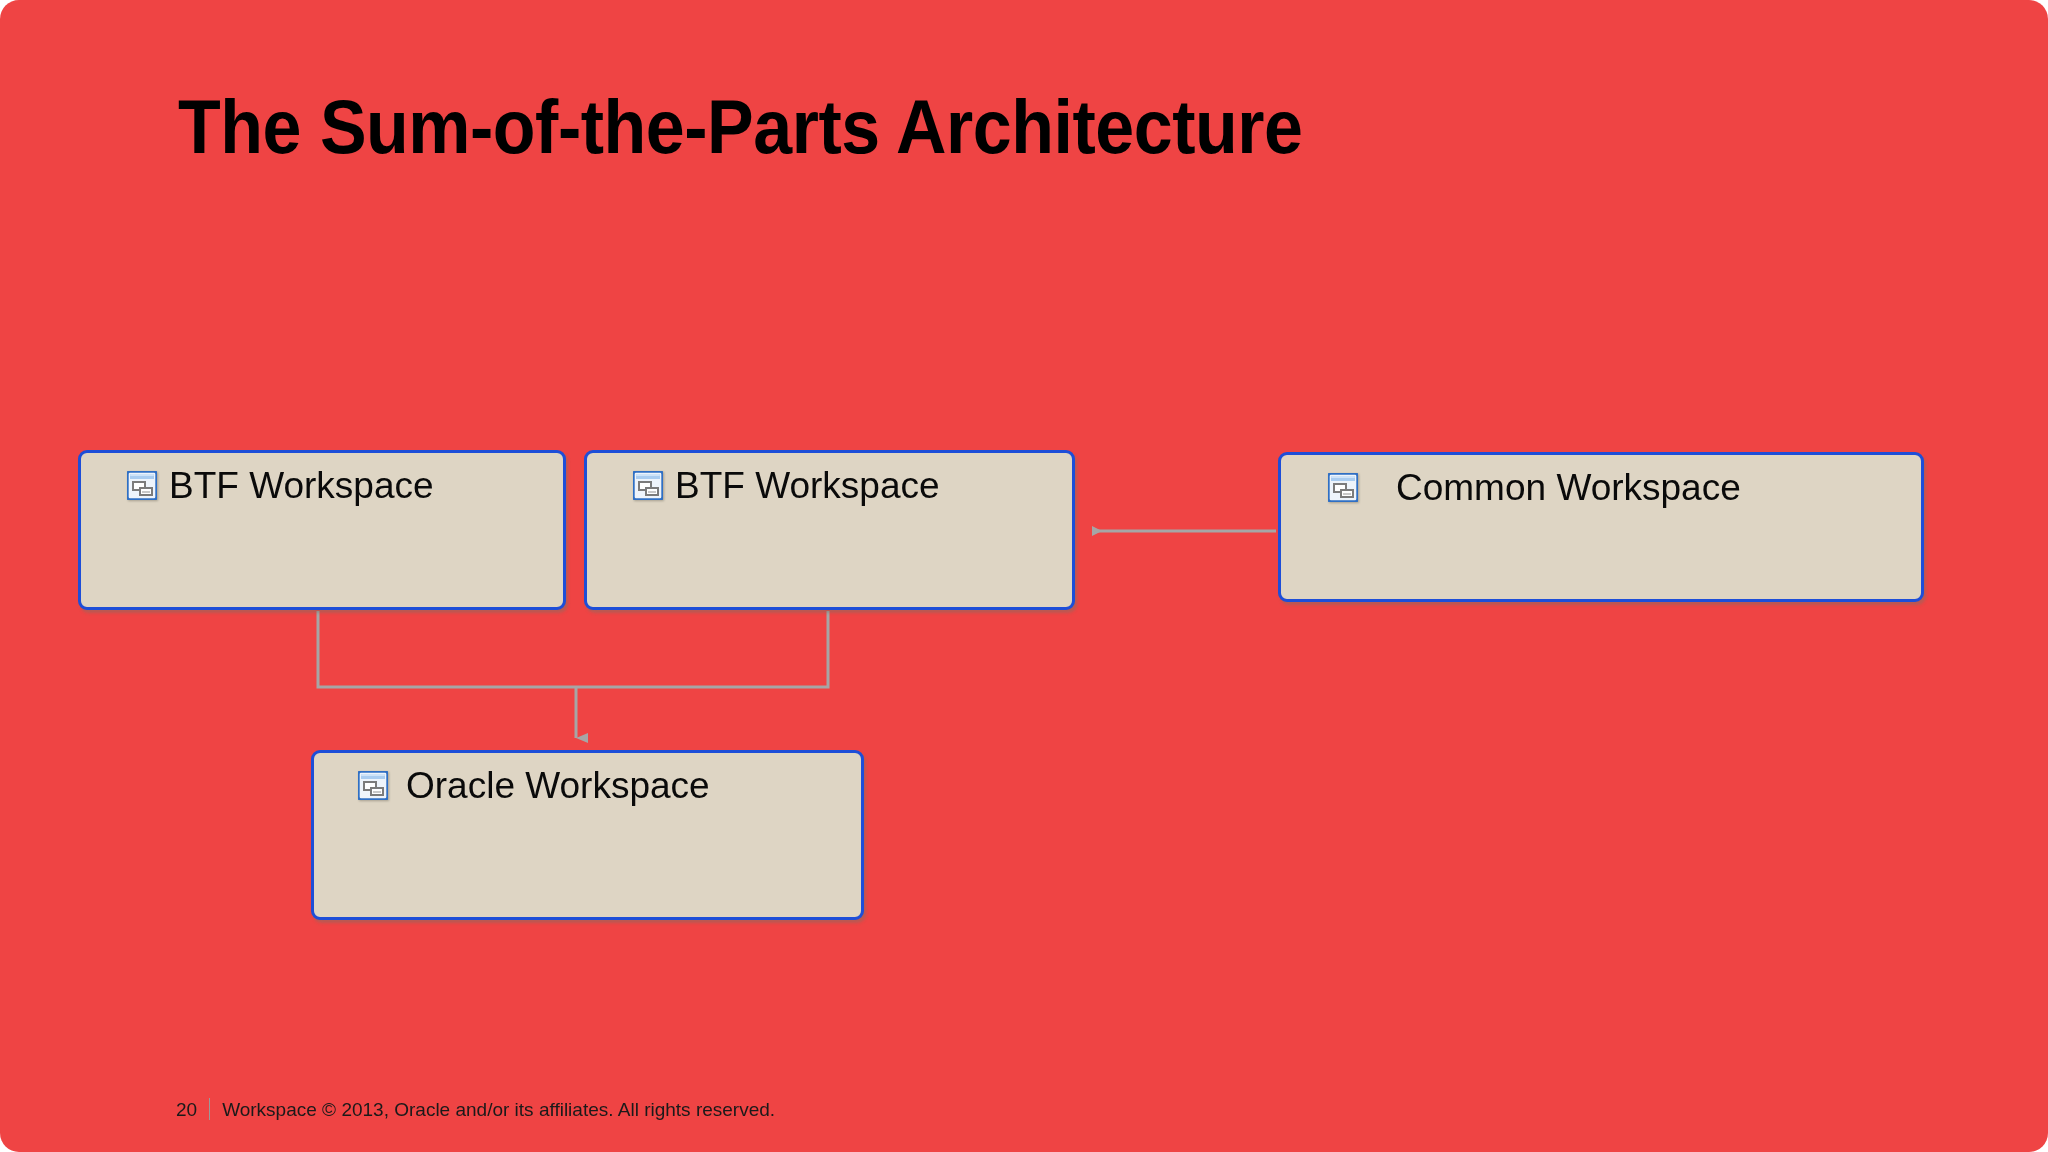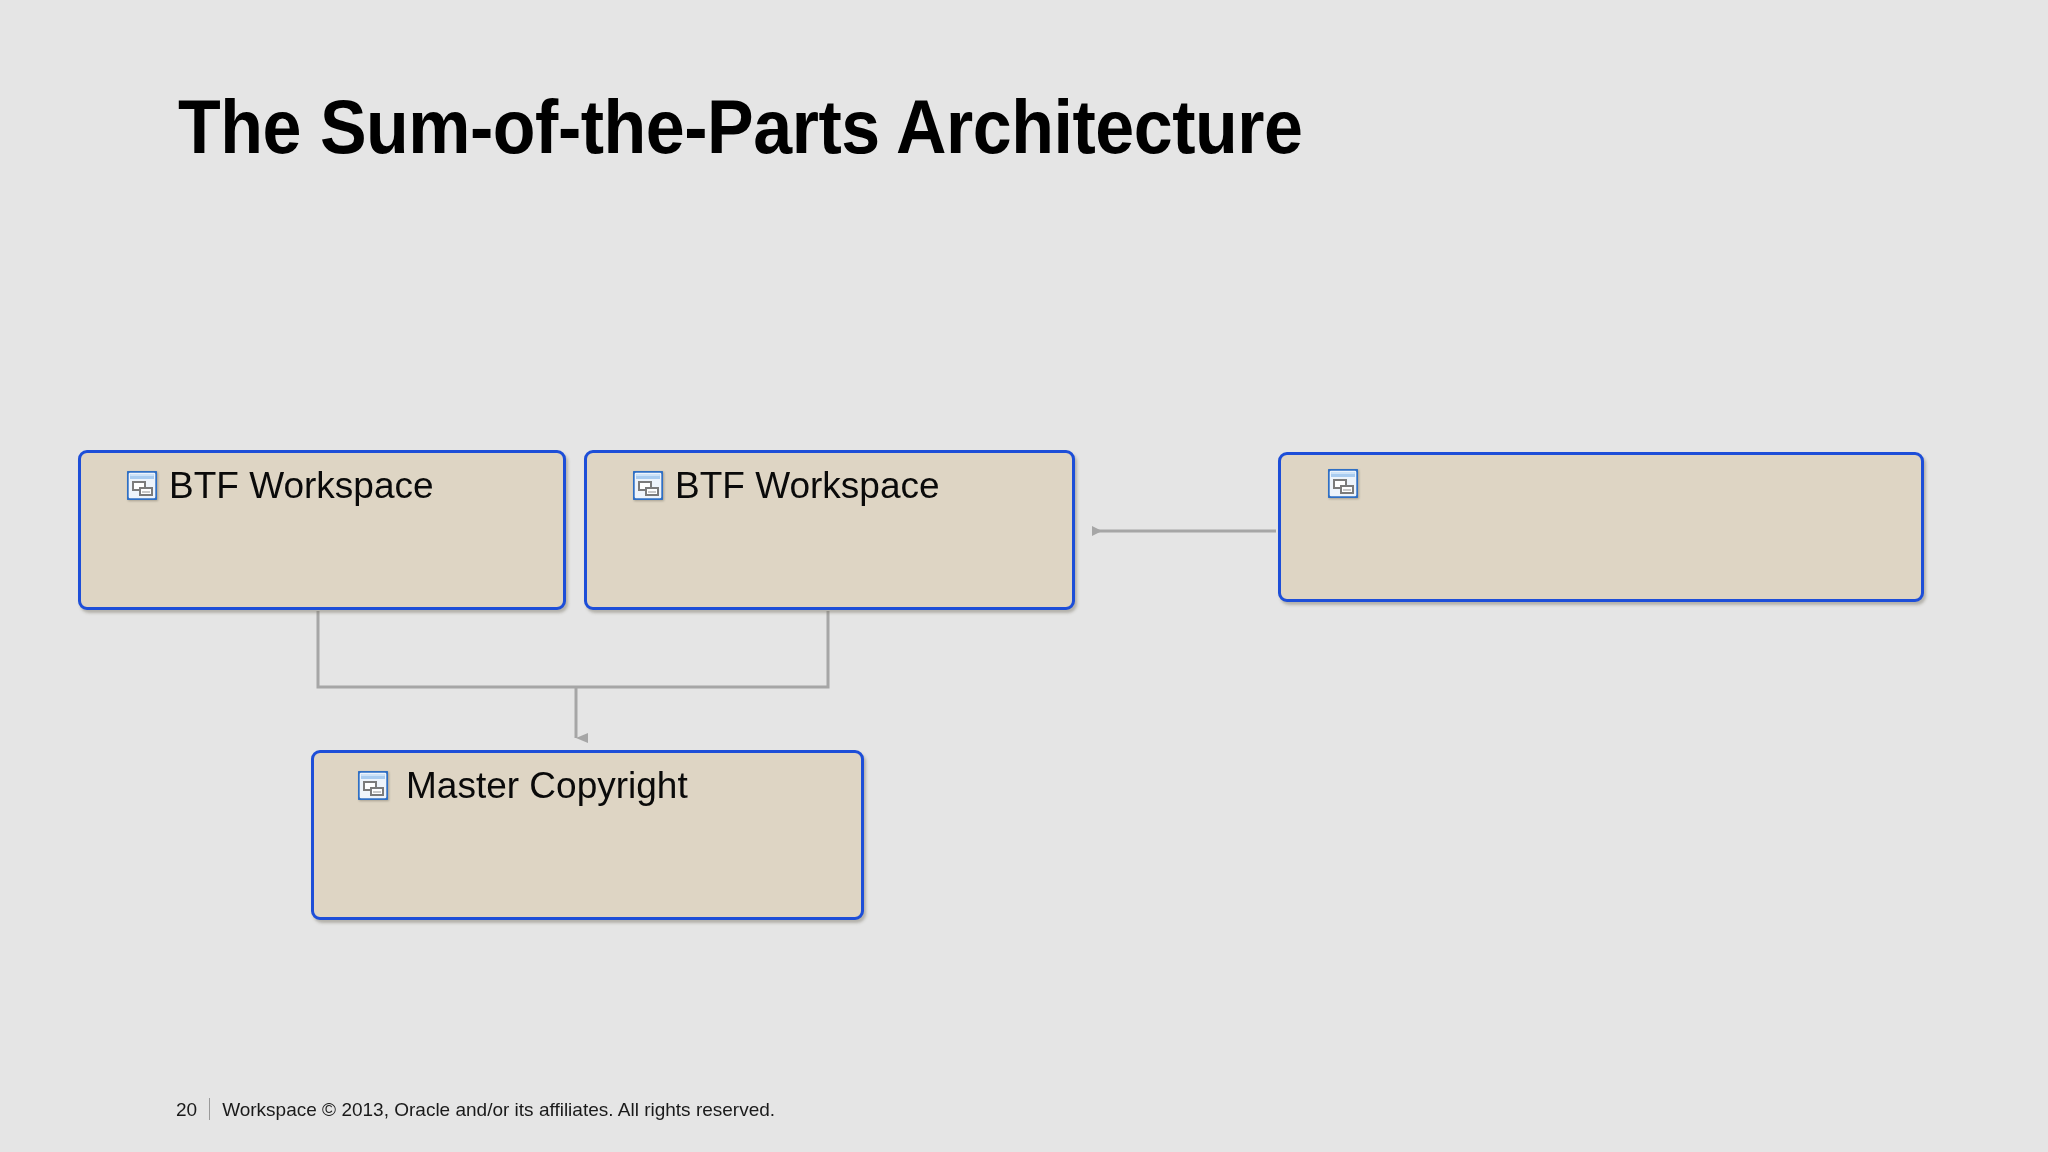"The Sum-of-the-Parts Architecture" #slide { background: #e5e5e5 -> #ef4444; border-radius: none -> 19px }
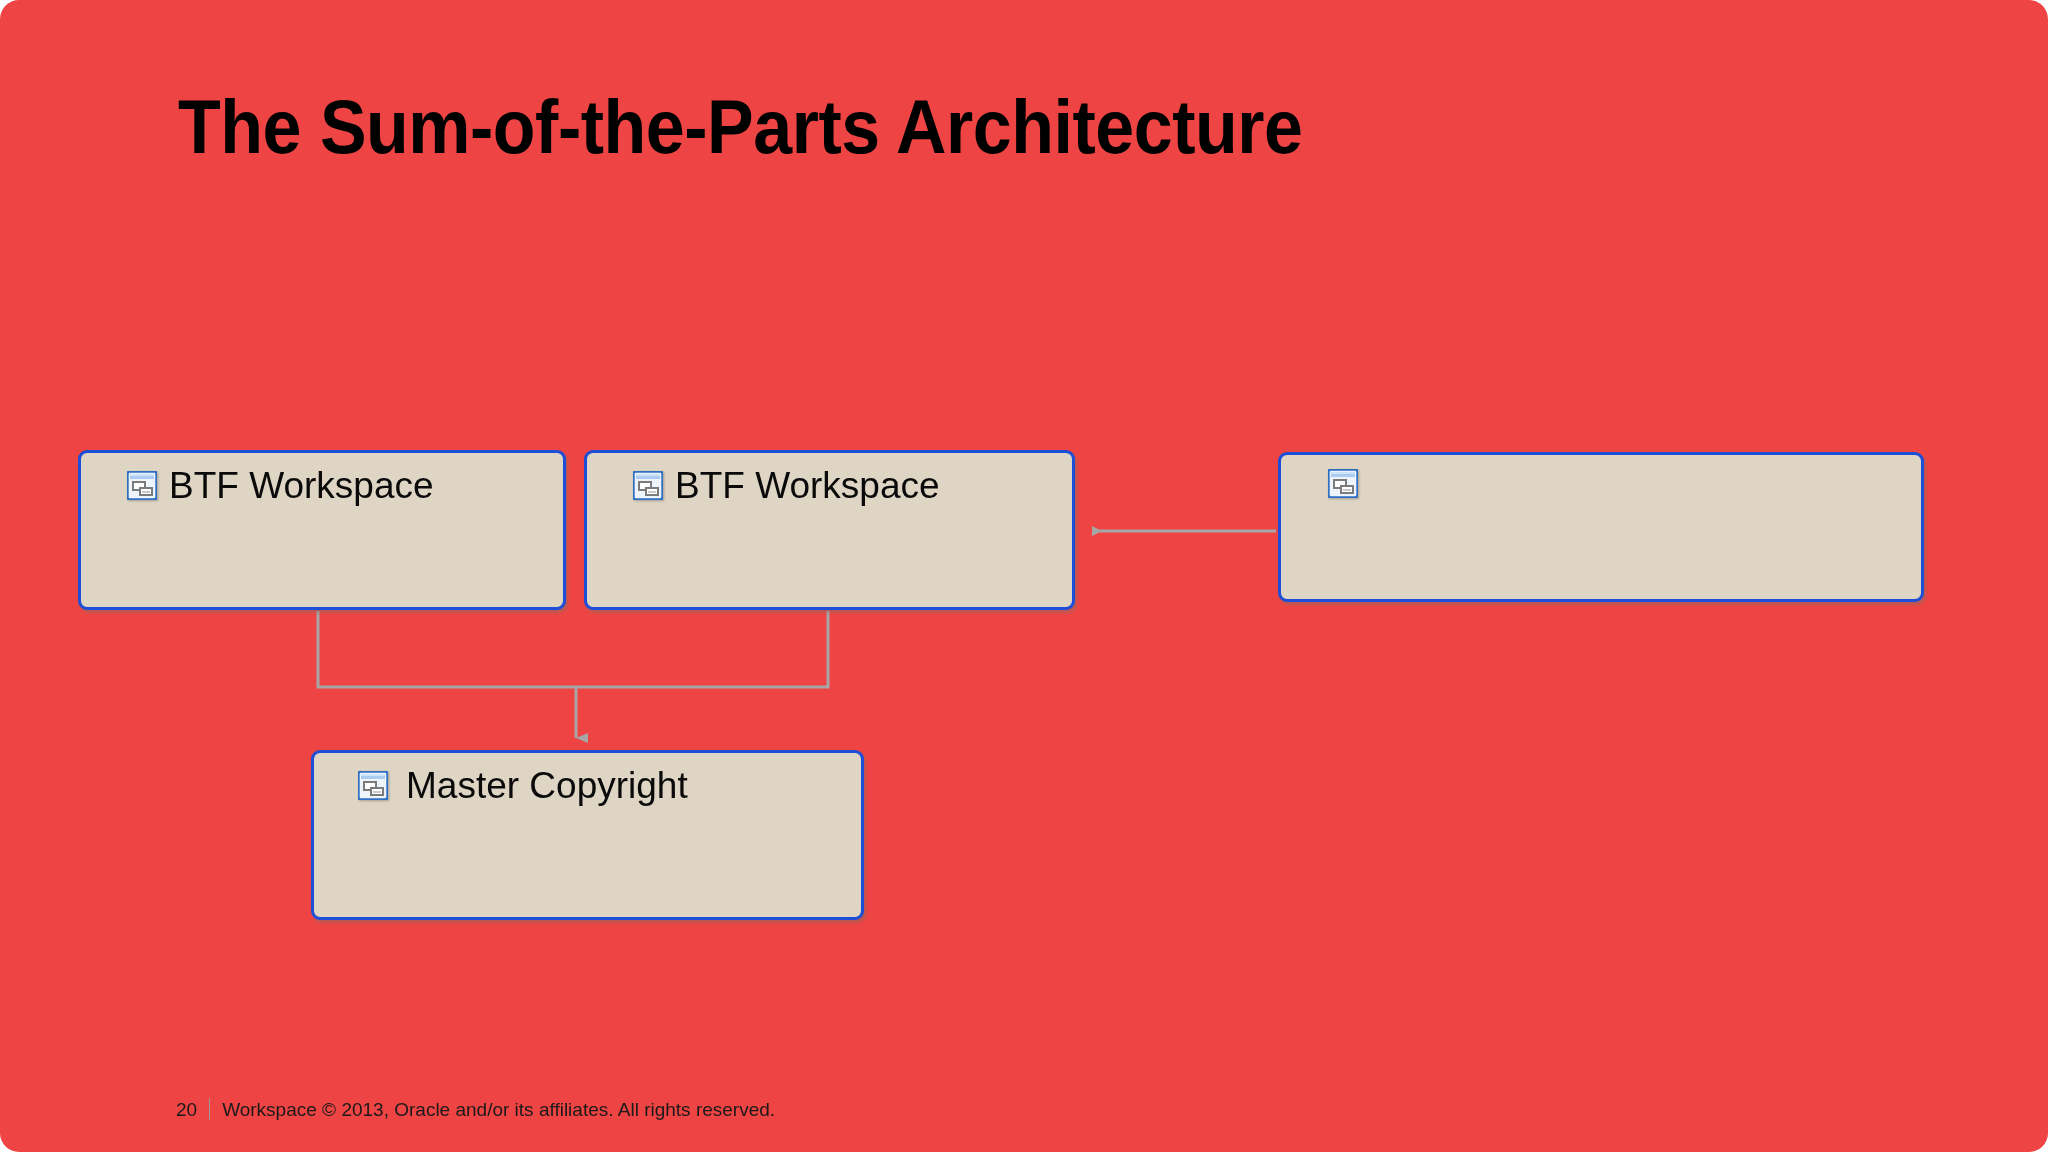"Common Workspace" span.ws-label { html: none -> <span>Common Workspace</span> }
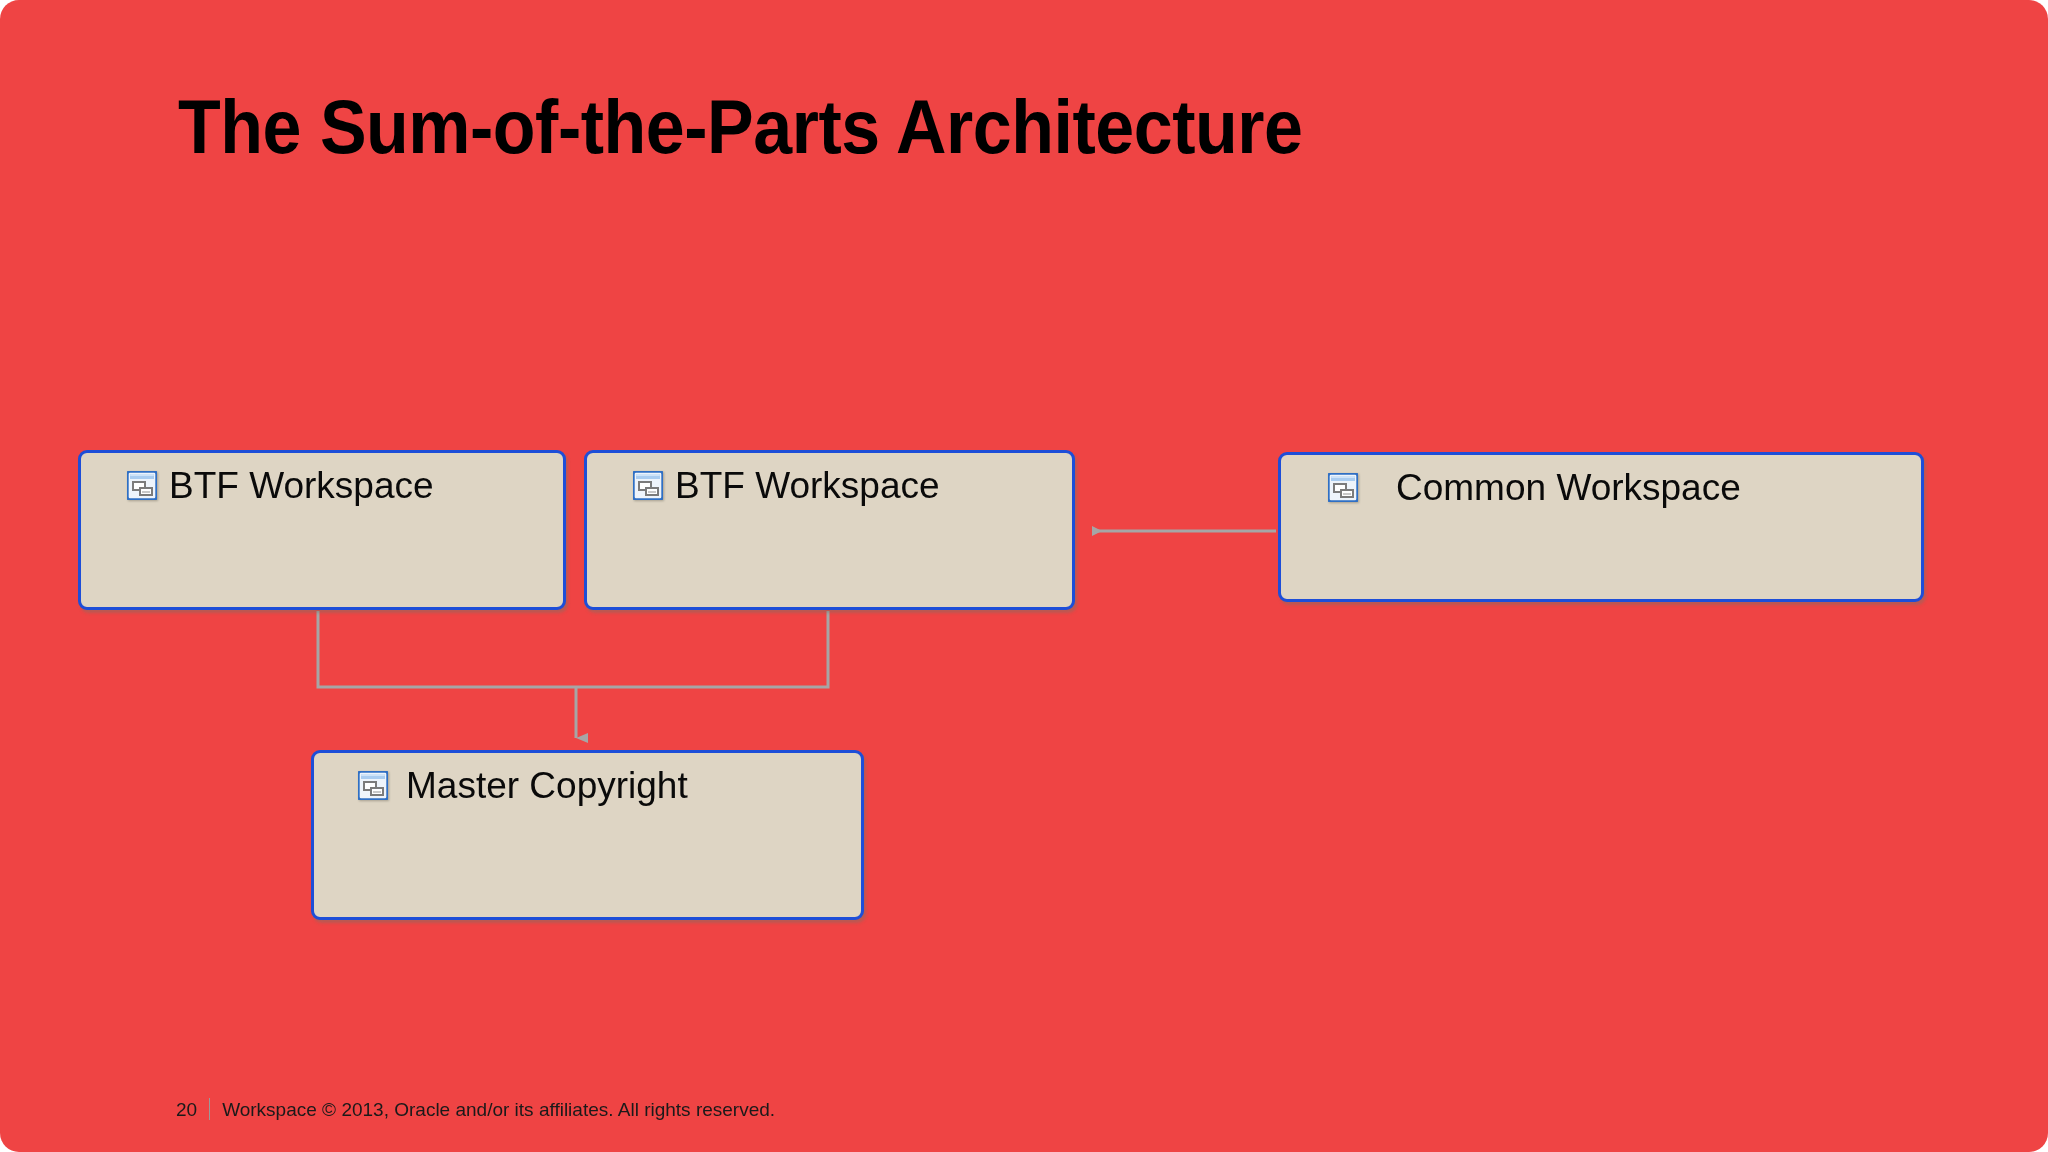"Master Copyright" span.ws-label { text: Master Copyright -> Oracle Workspace }
